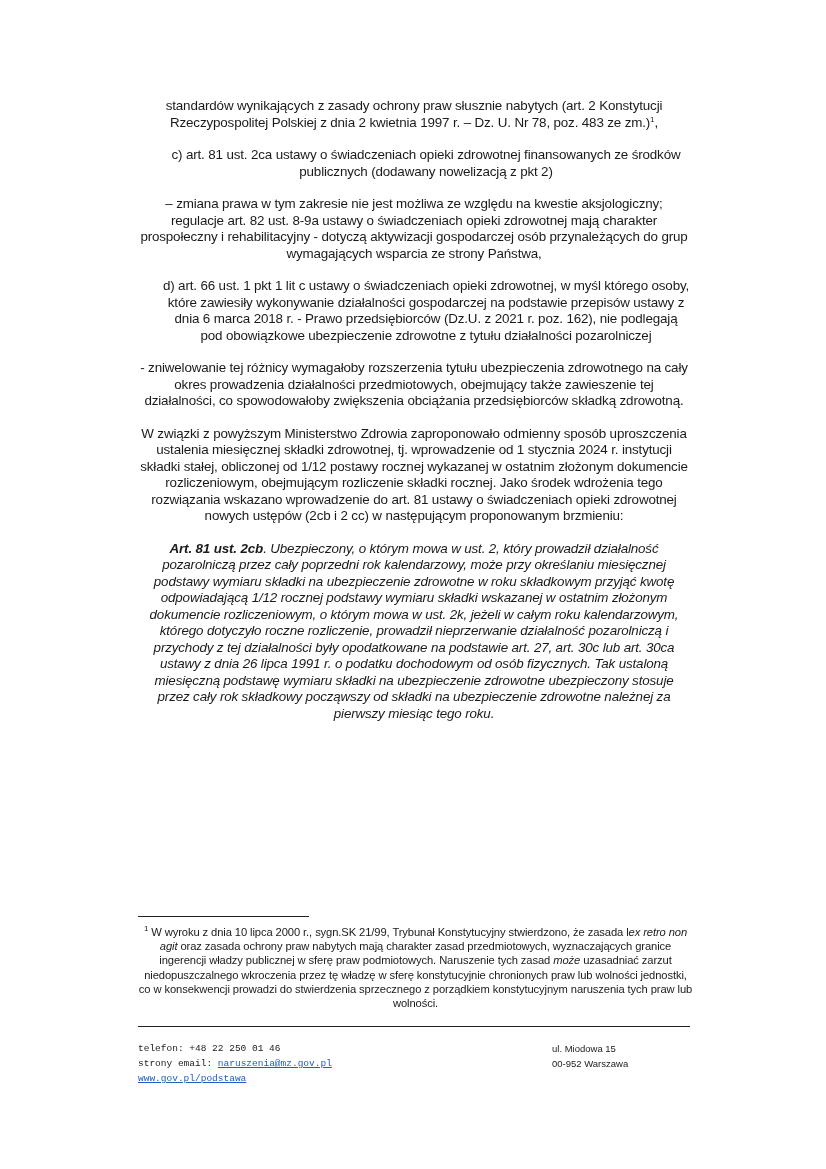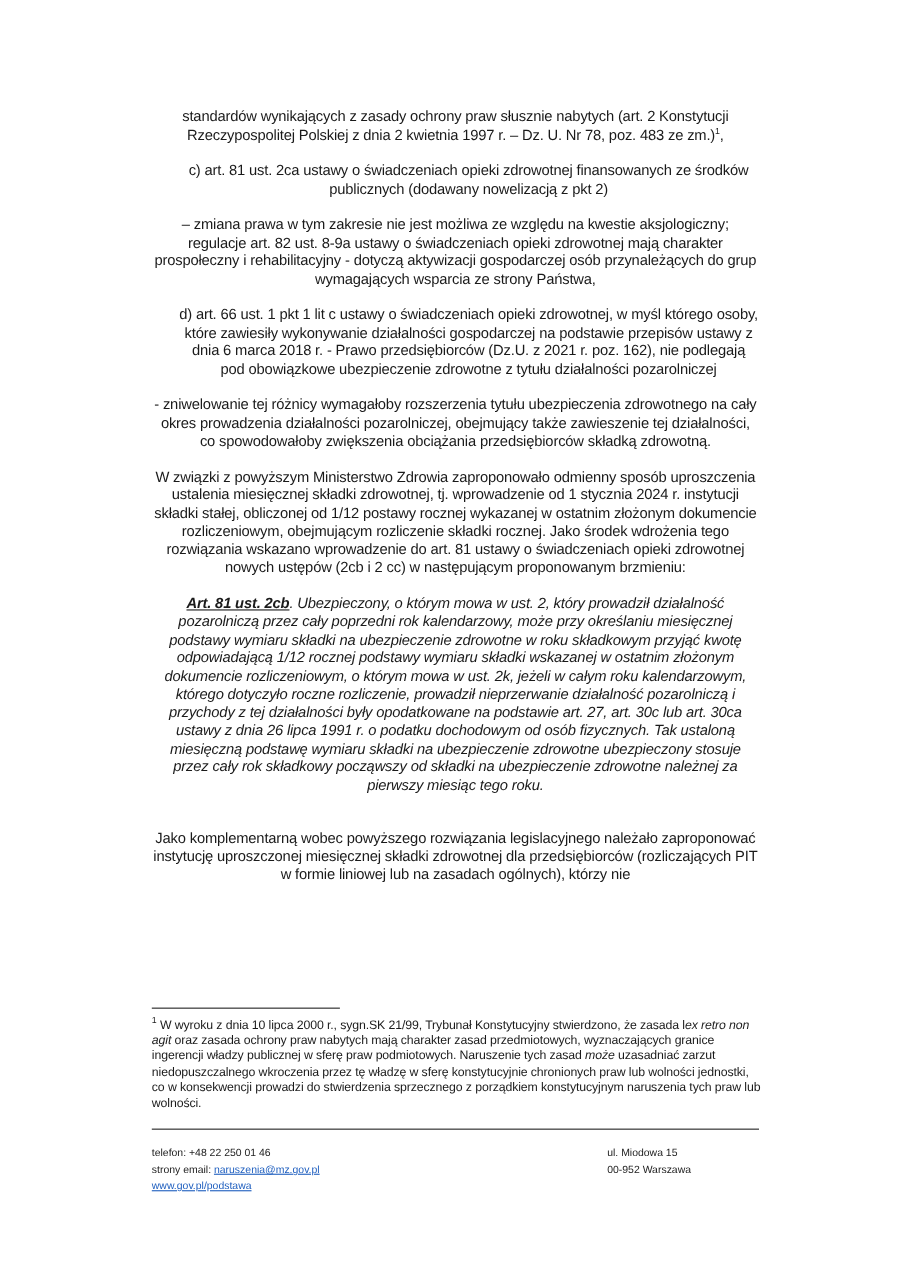"- zniwelowanie tej różnicy wymagałoby" p { text: pozarolniczej -> przedmiotowych }
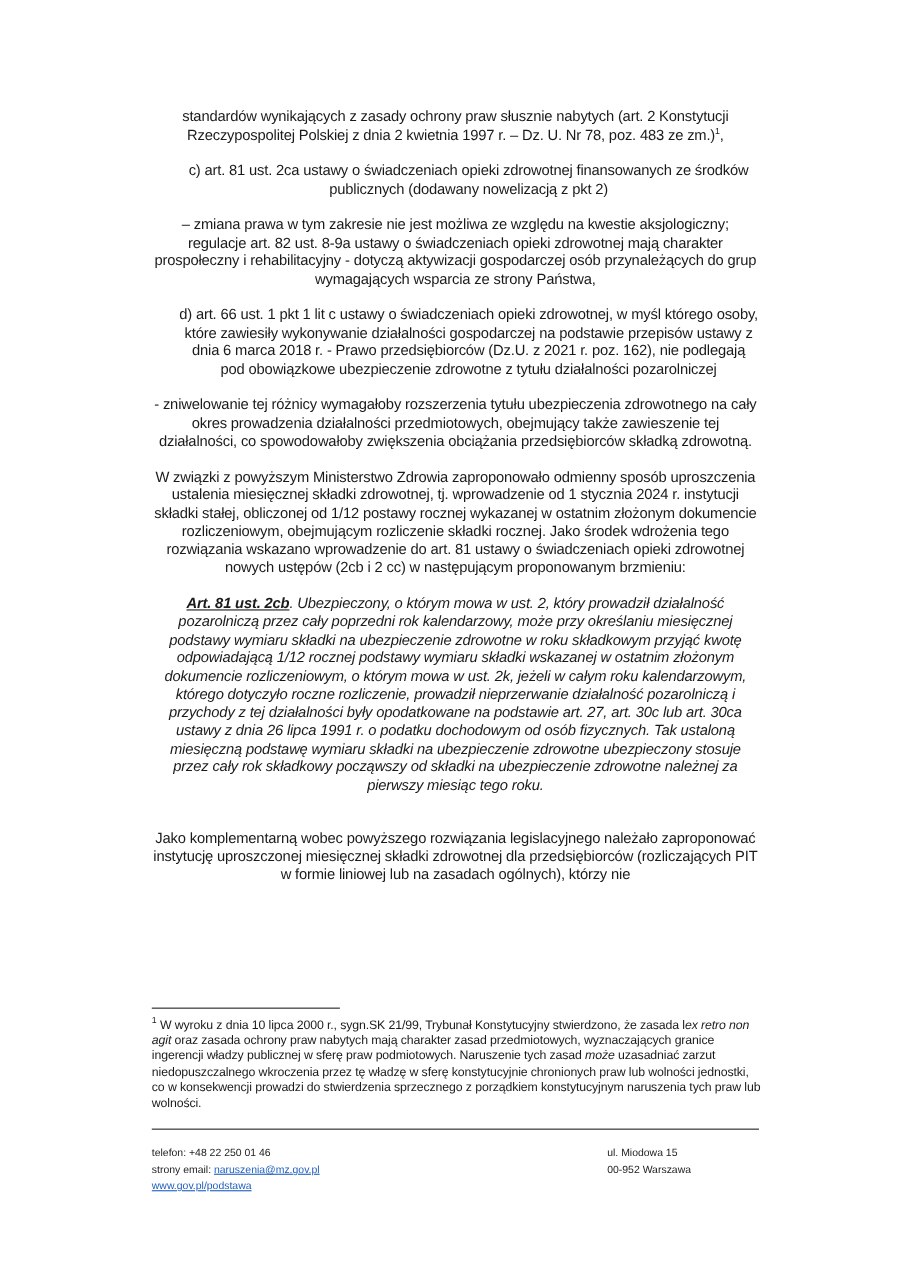"Art. 81 ust. 2cb" .bold-ital { text-decoration: underline -> none }
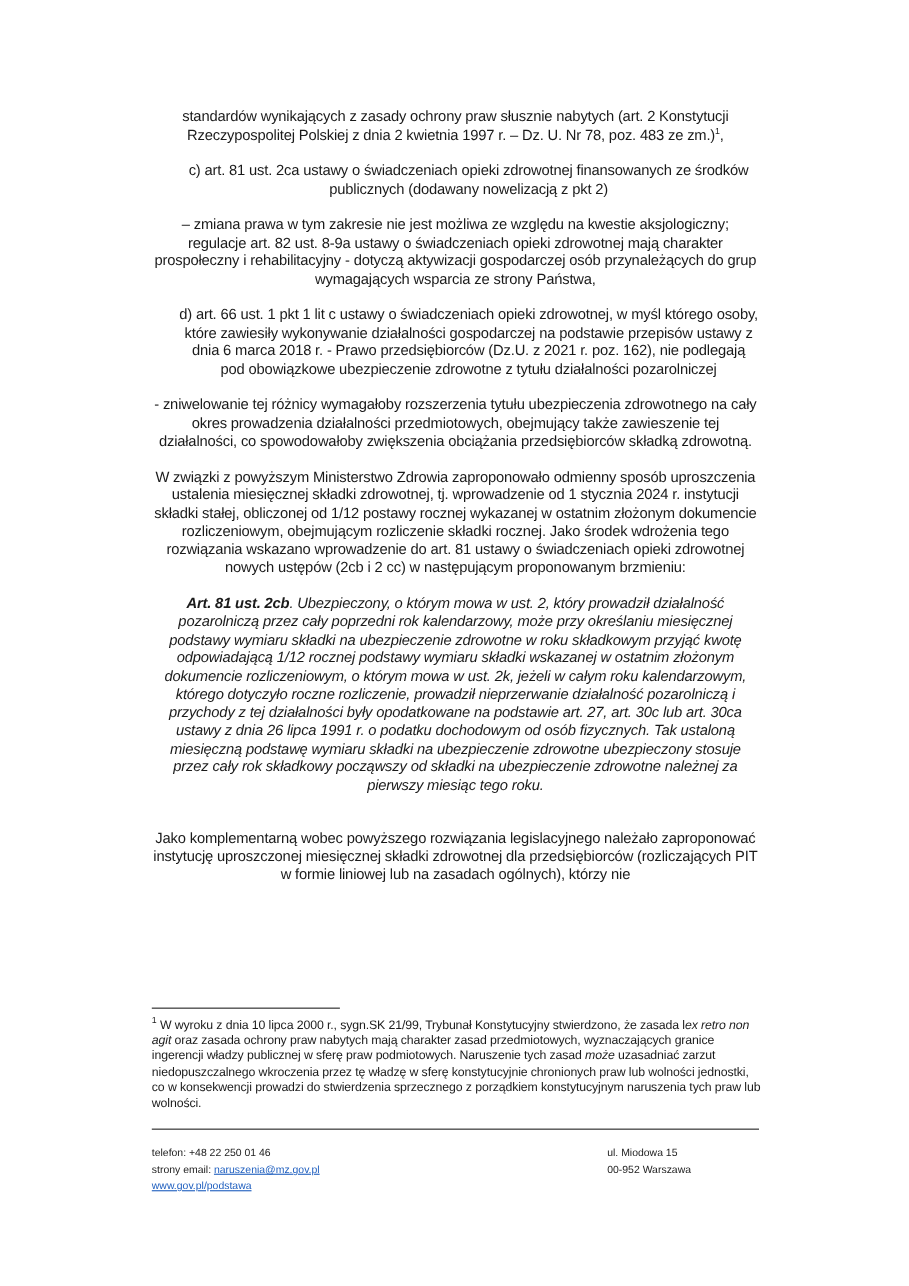"Jako komplementarną wobec powyższego" p { html: <p>Jako komplementarną wobec powyższego rozwiązania legislacyjnego należało zaproponować instytucję uproszczonej miesięcznej składki zdrowotnej dla przedsiębiorców (rozliczających PIT w formie liniowej lub na zasadach ogólnych), którzy nie</p> -> none }
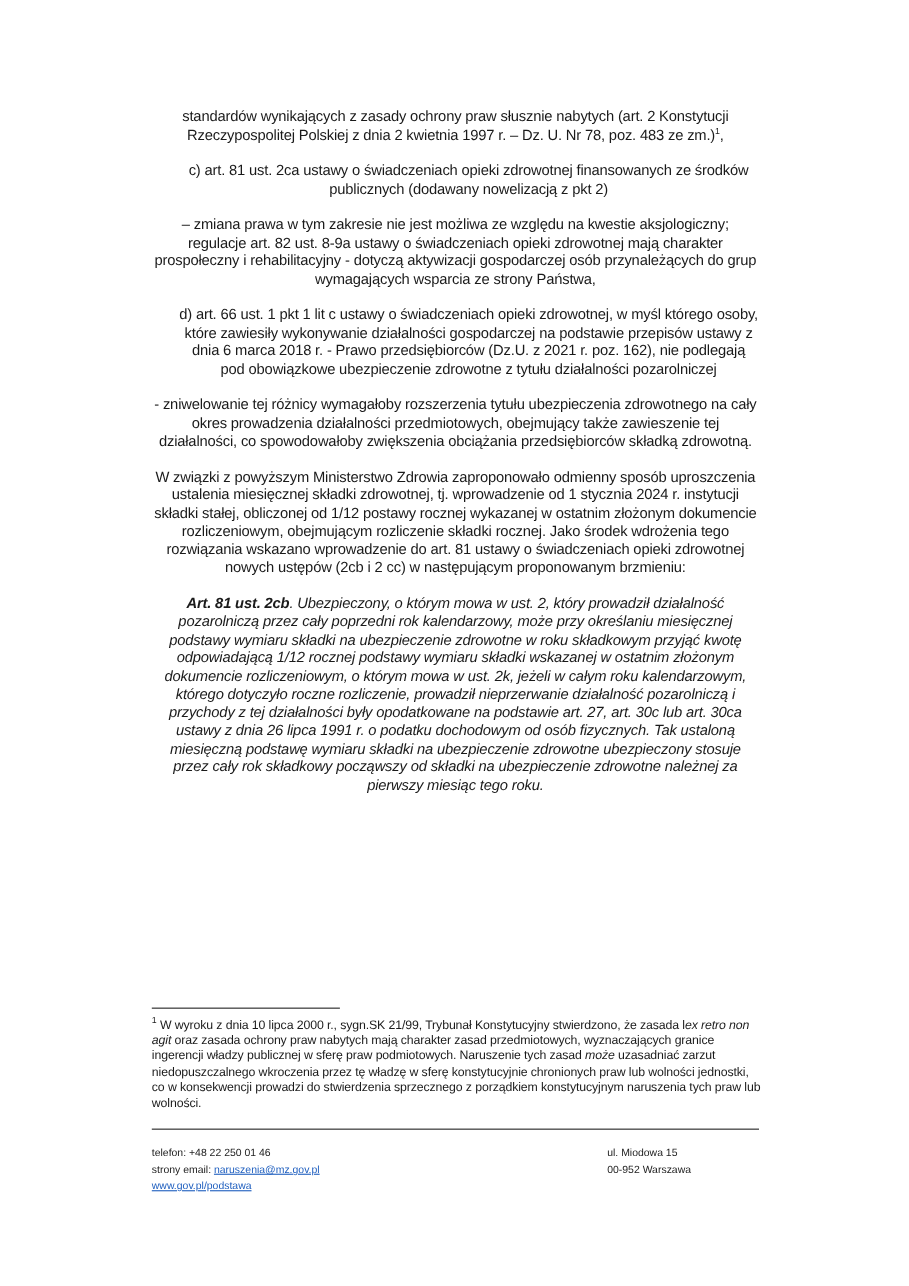"1 W wyroku z dnia" .footnote p { text-align: none -> center }
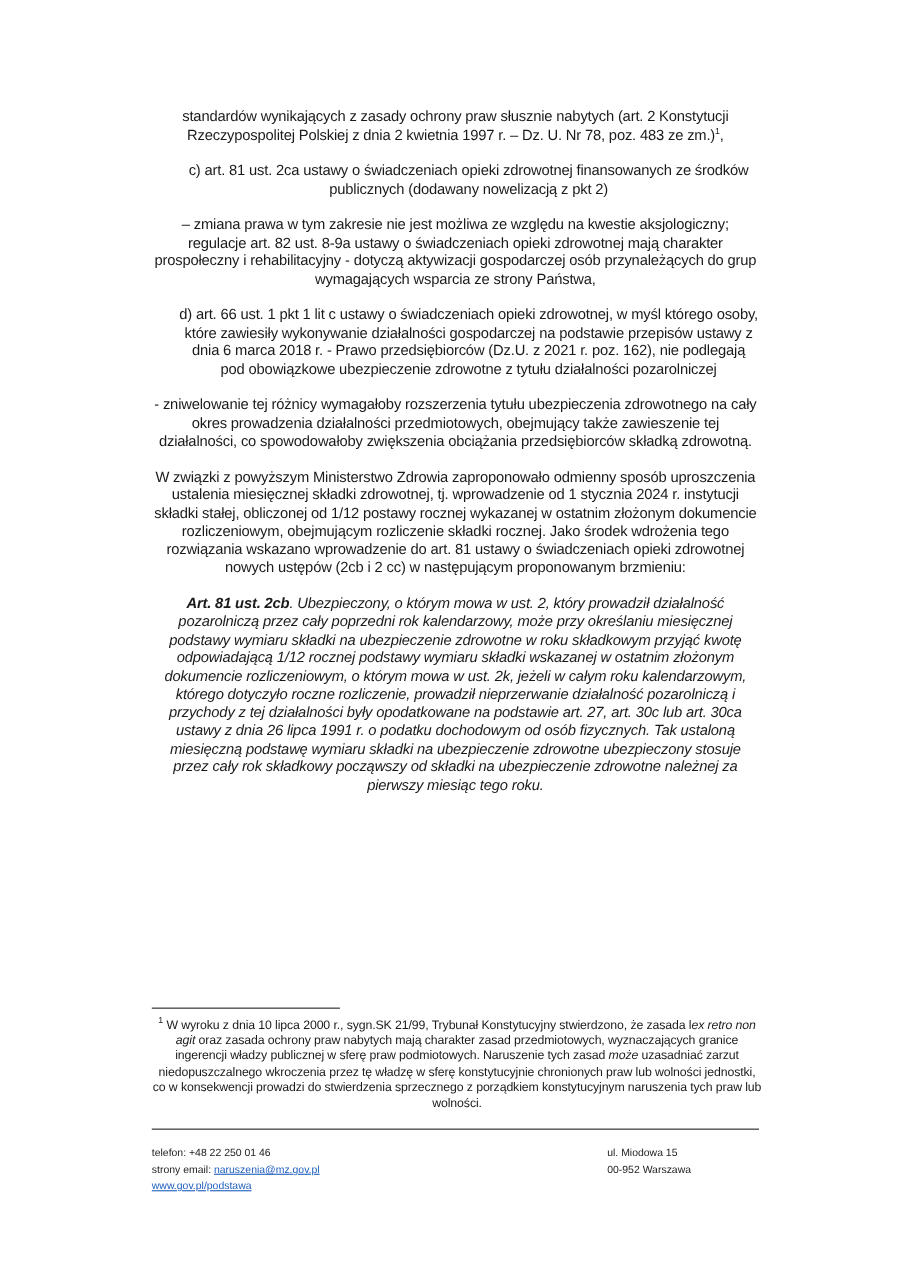"telefon: +48 22 250 01" .footer .left { font-family: none -> Liberation Mono, monospace }
